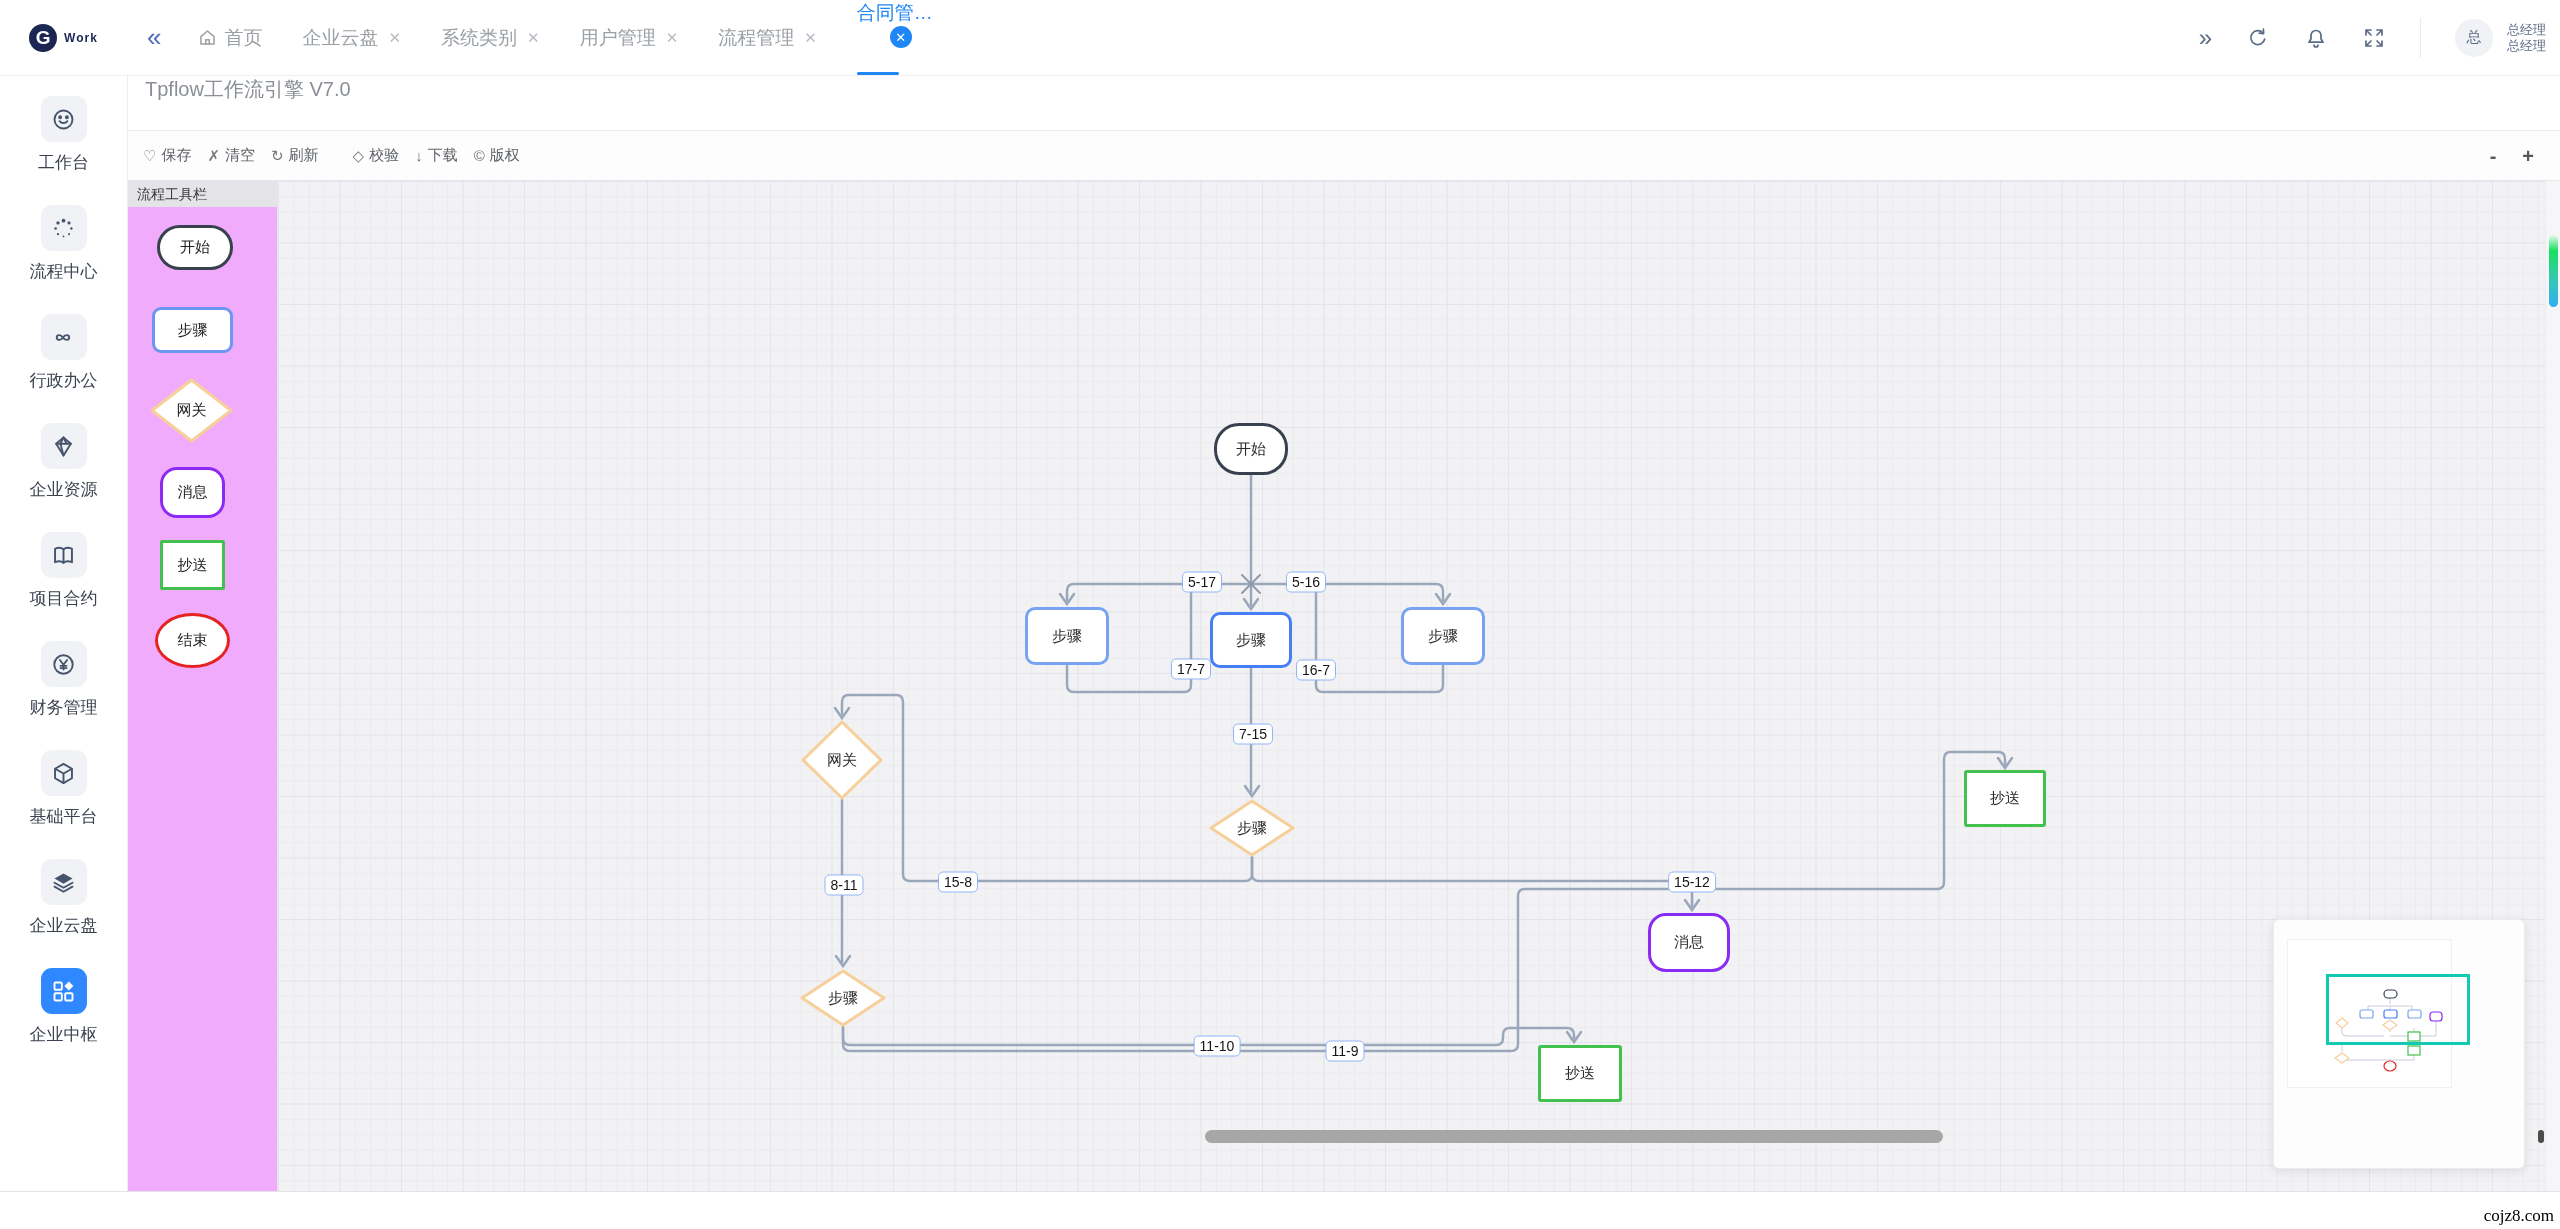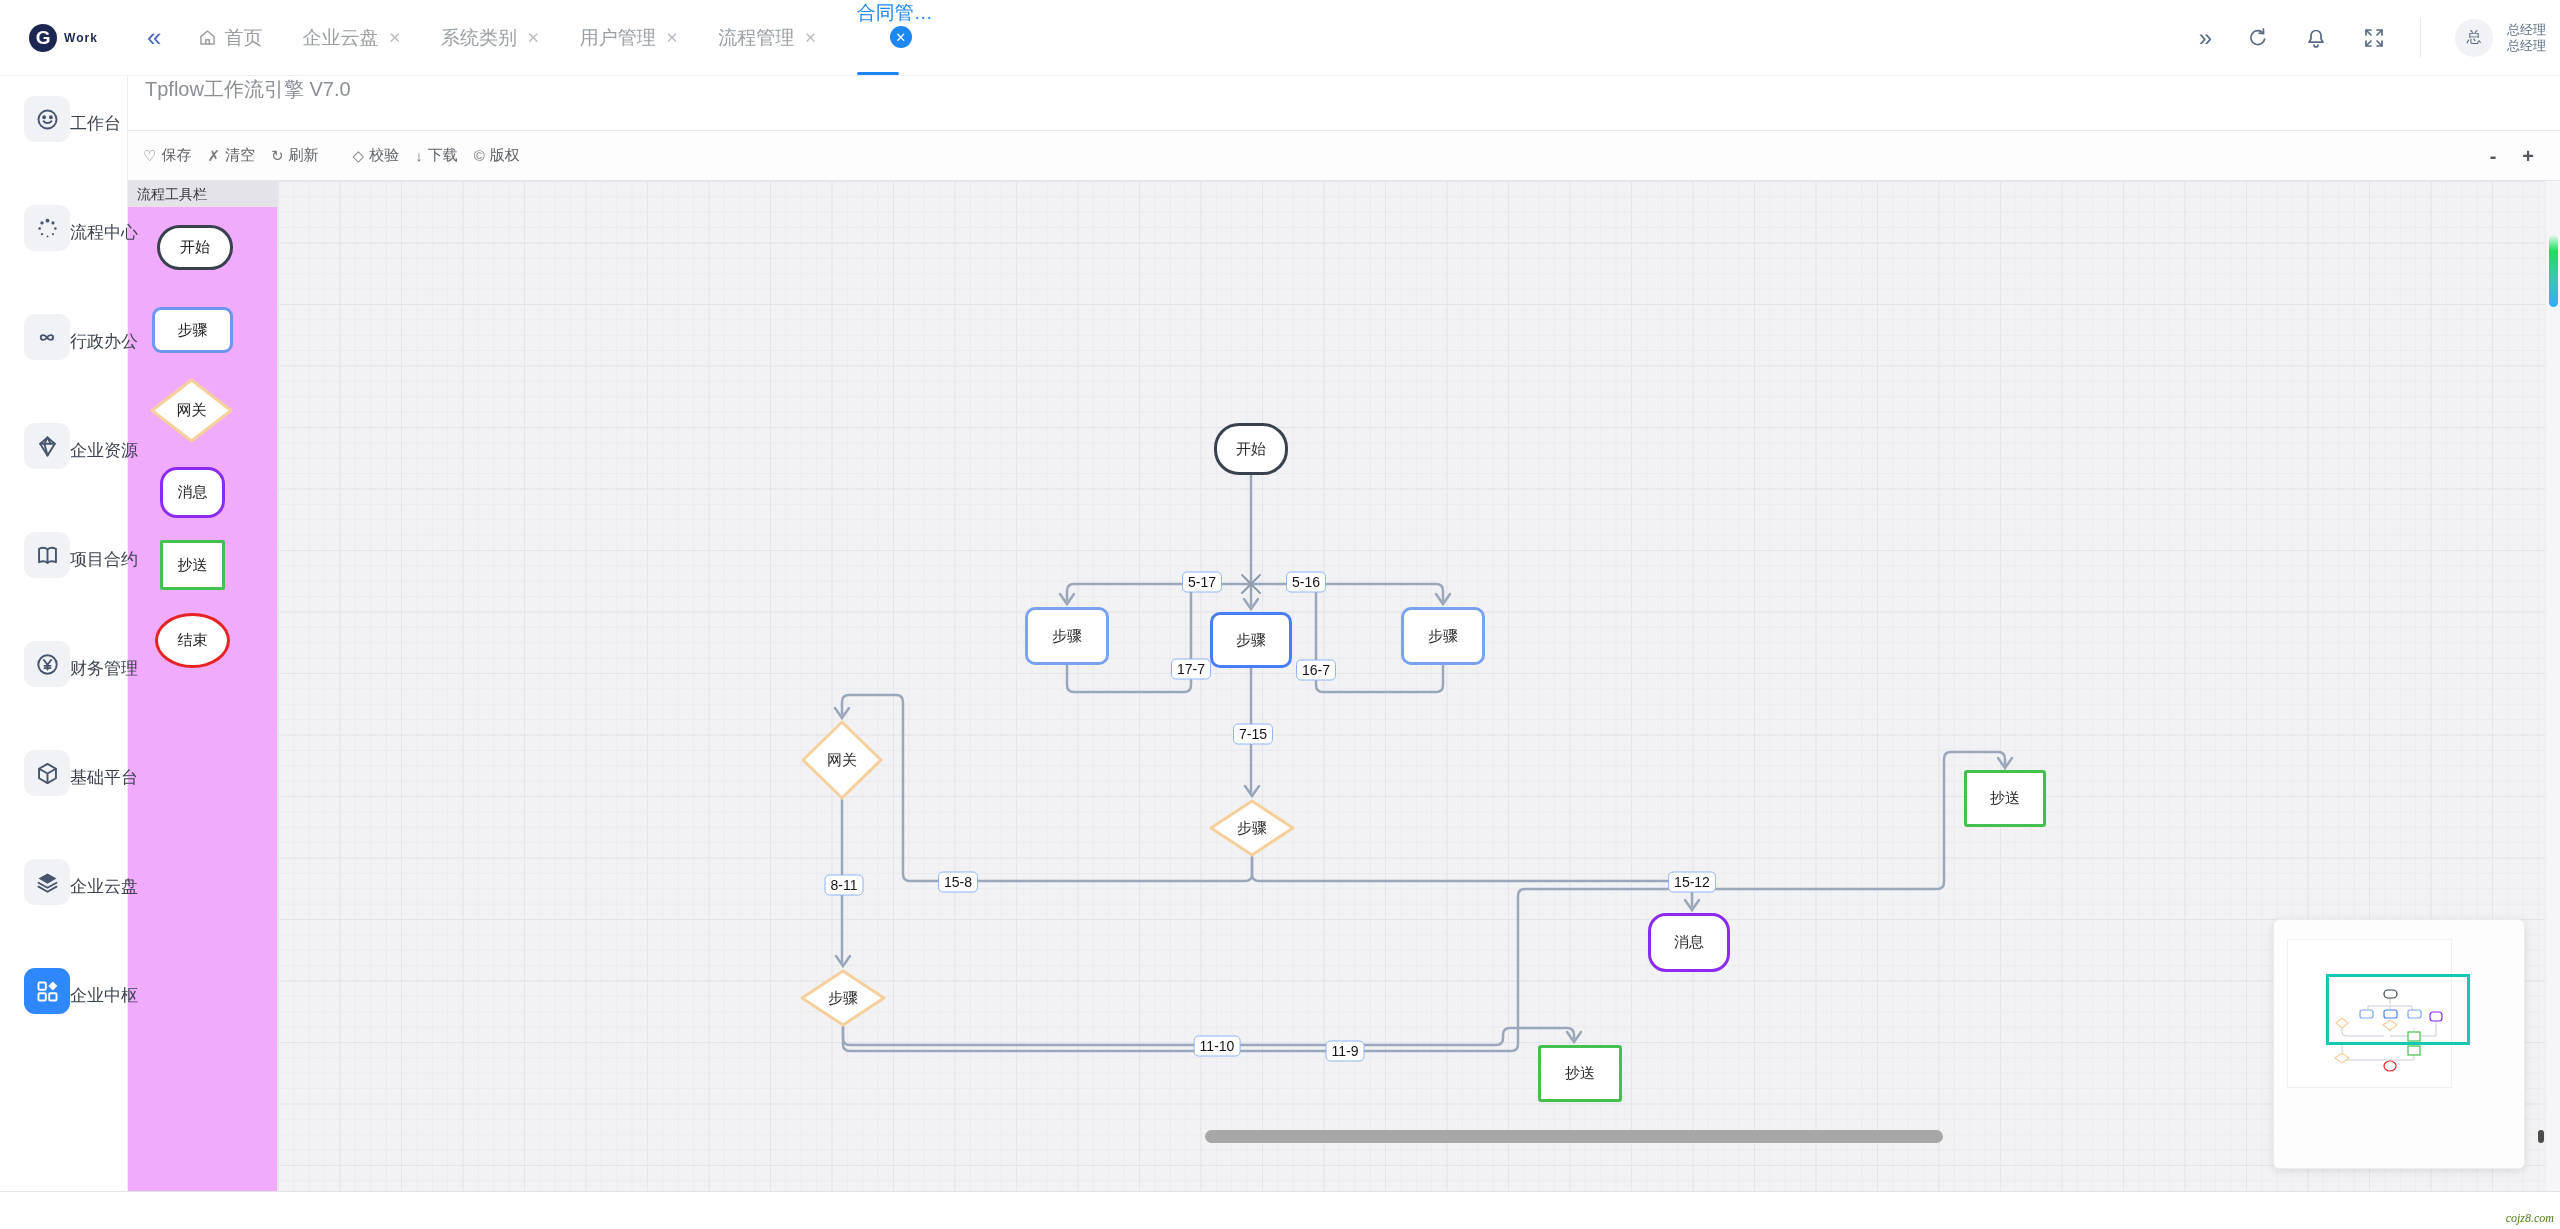"工作台" .side-item { flex-direction: none -> column; margin-left: 24px -> none }
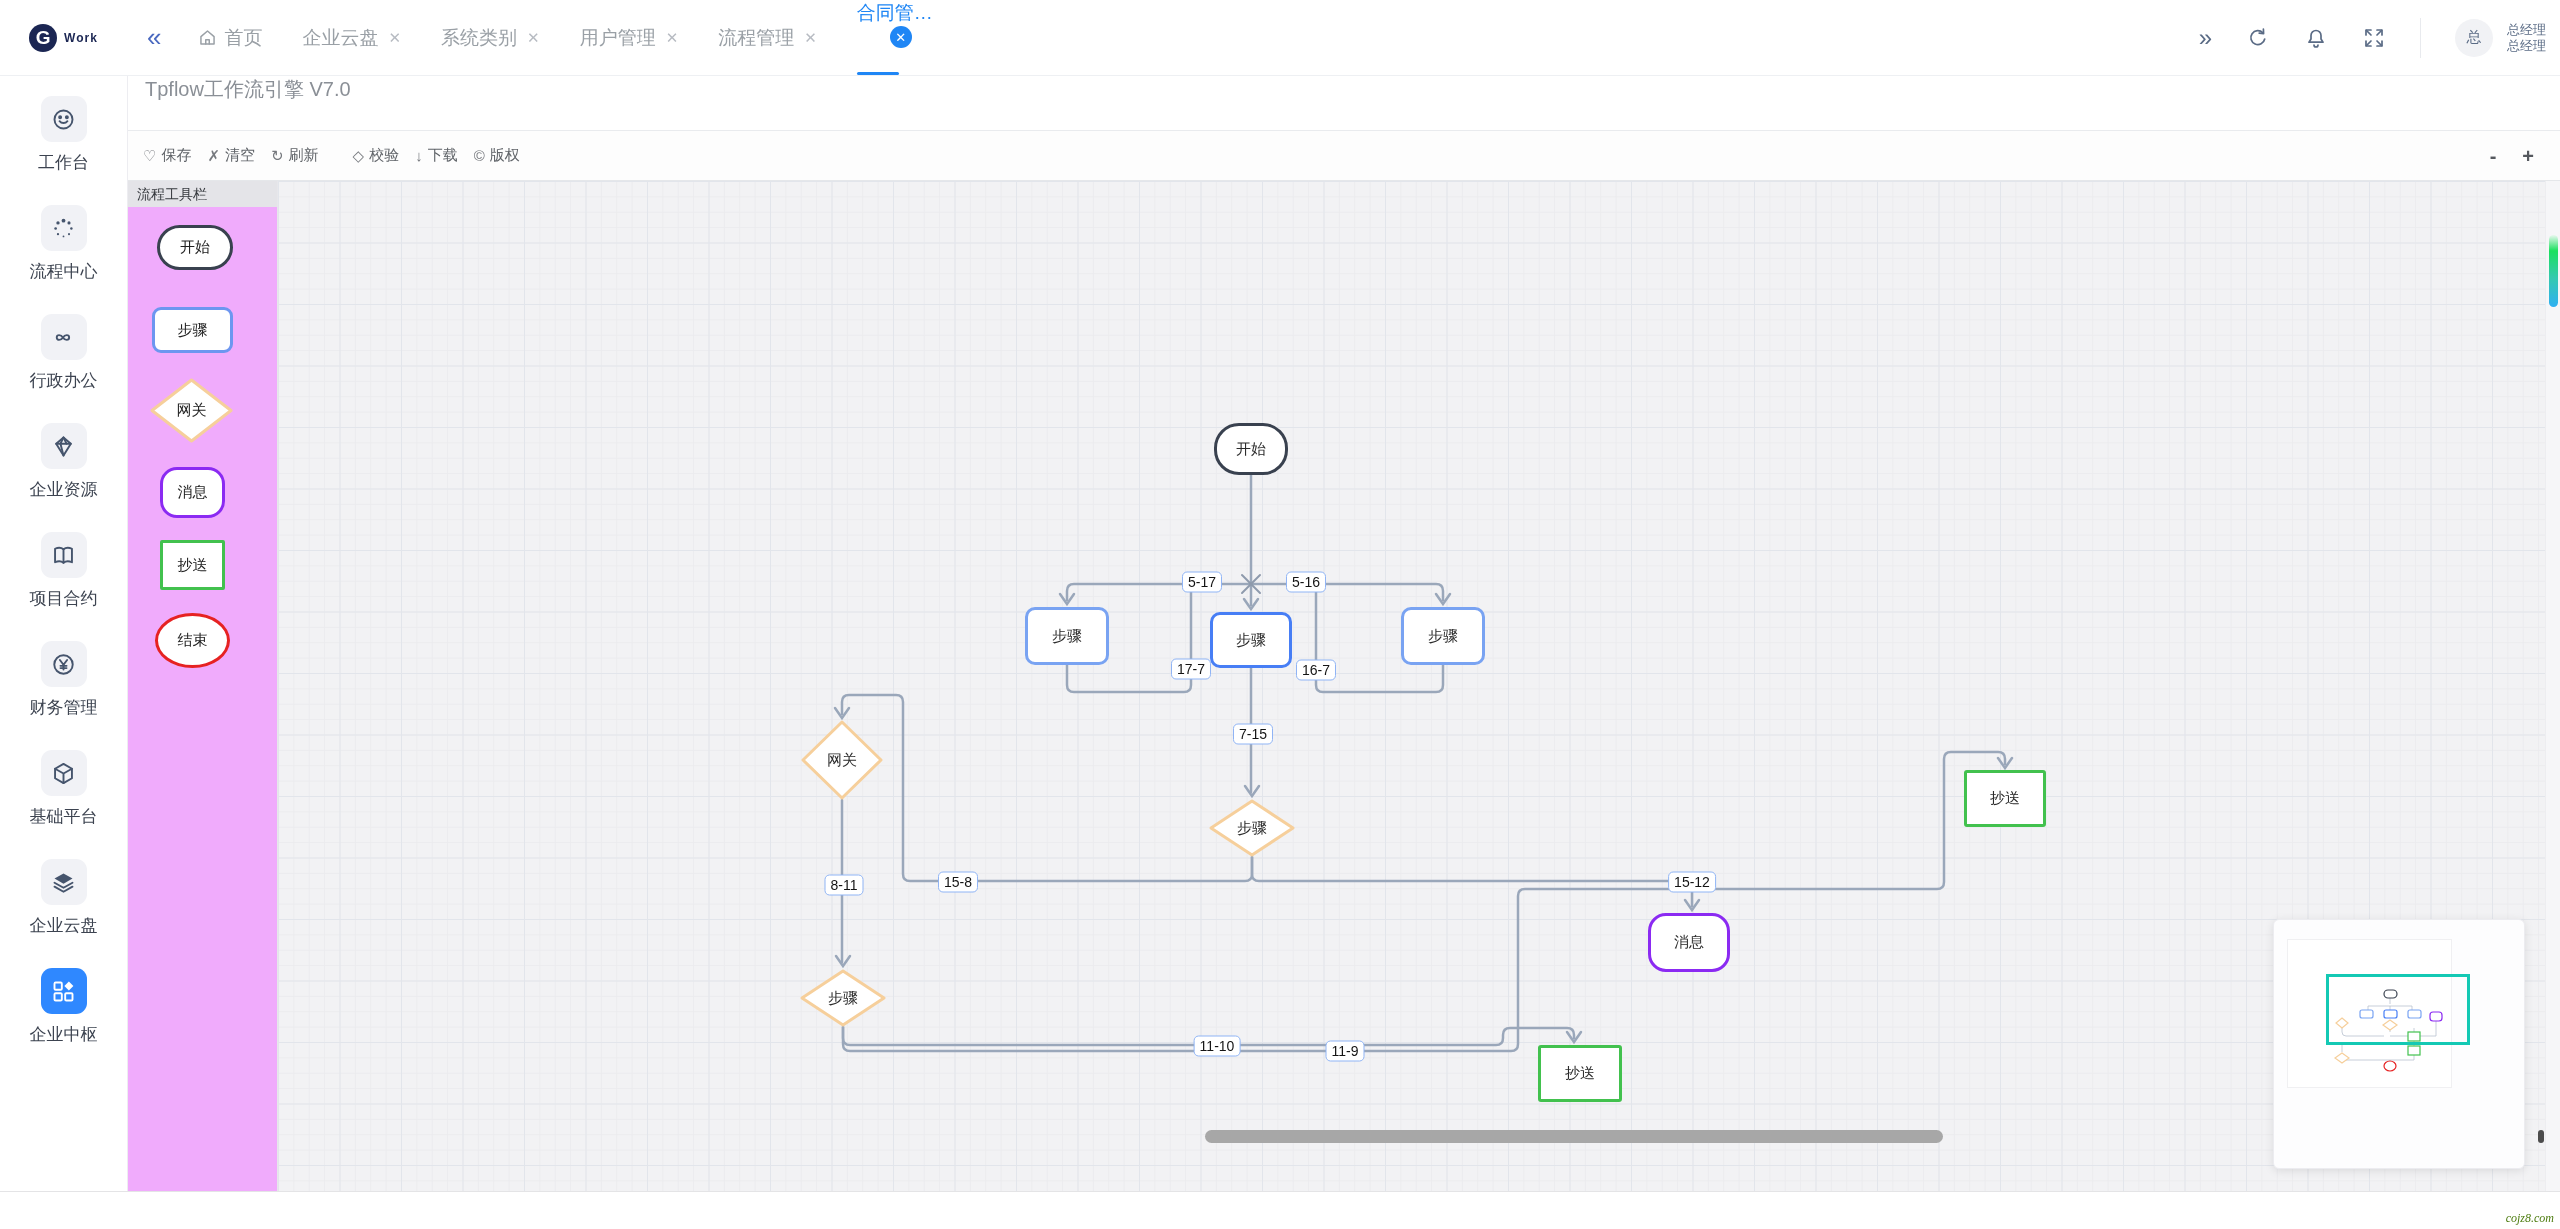"cojz8.com" #footer-site { color: #4d7c0f -> #000000; font-size: 12px -> 17px; font-style: italic -> none }
